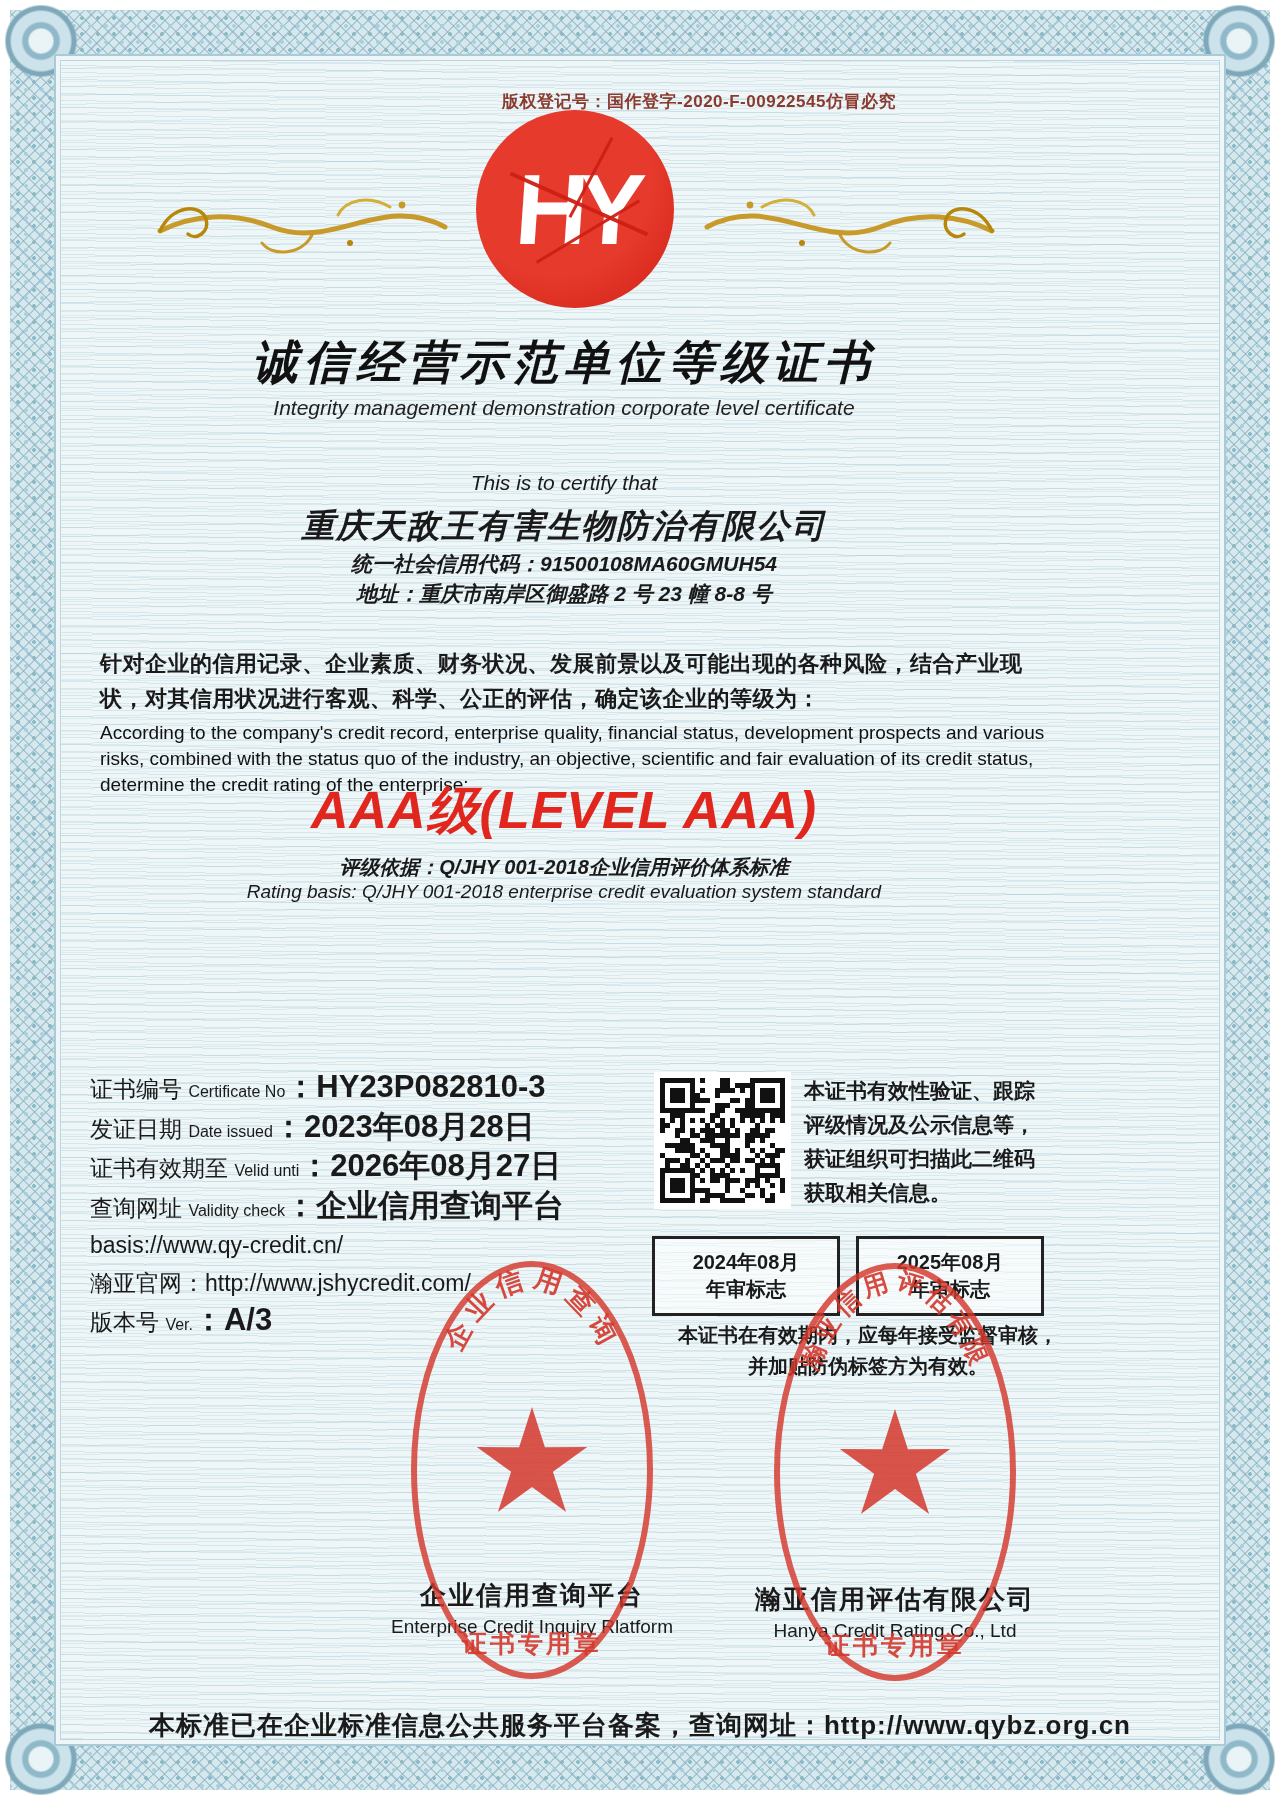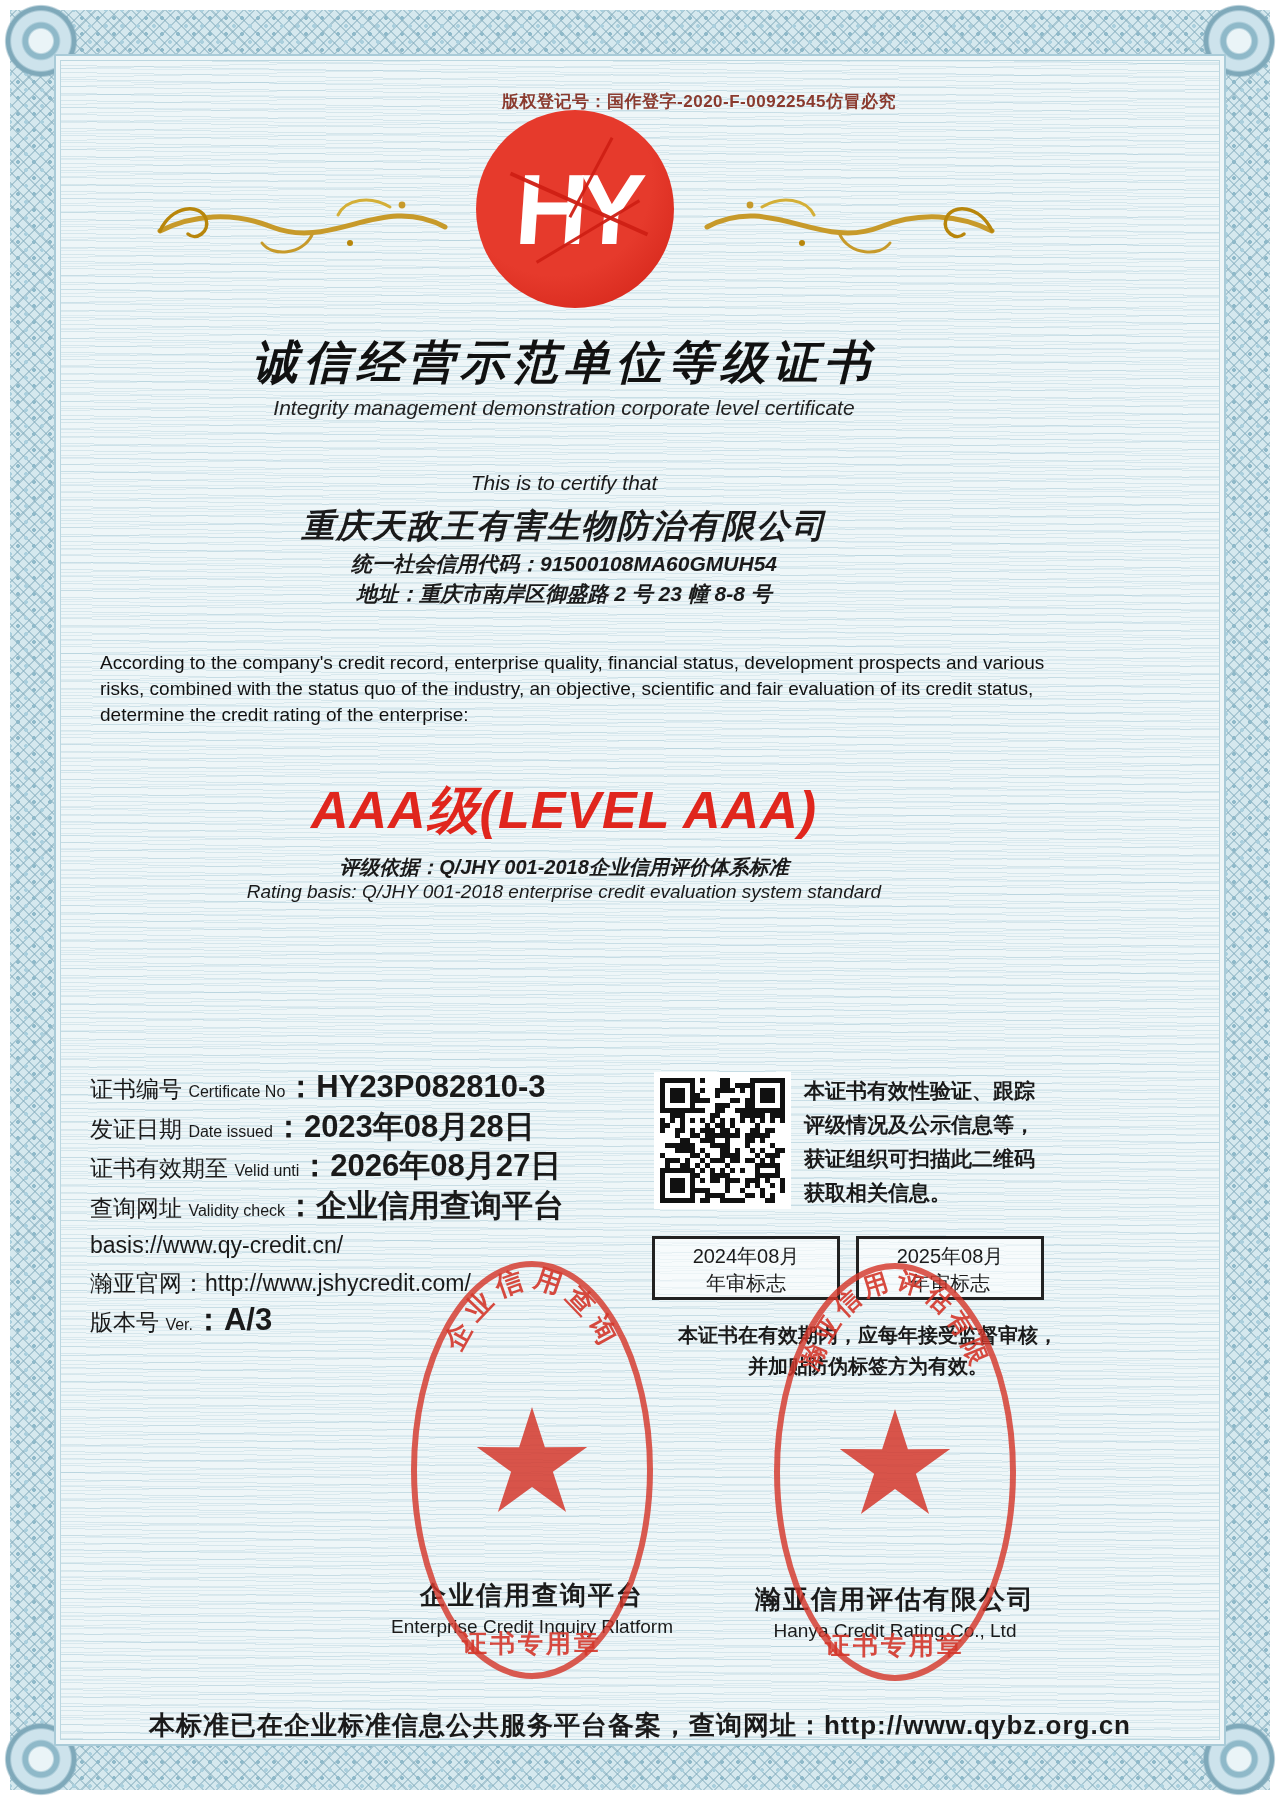"针对企业的信用记录、企业素质、财务状况、发展前景以及可能出现的各种风险，结合产业" div.body-cn { html: none -> <div>针对企业的信用记录、企业素质、财务状况、发展前景以及可能出现的各种风险，结合产业现状，对其信用状况进行客观、科学、公正的评估，确定该企业的等级为：</div> }
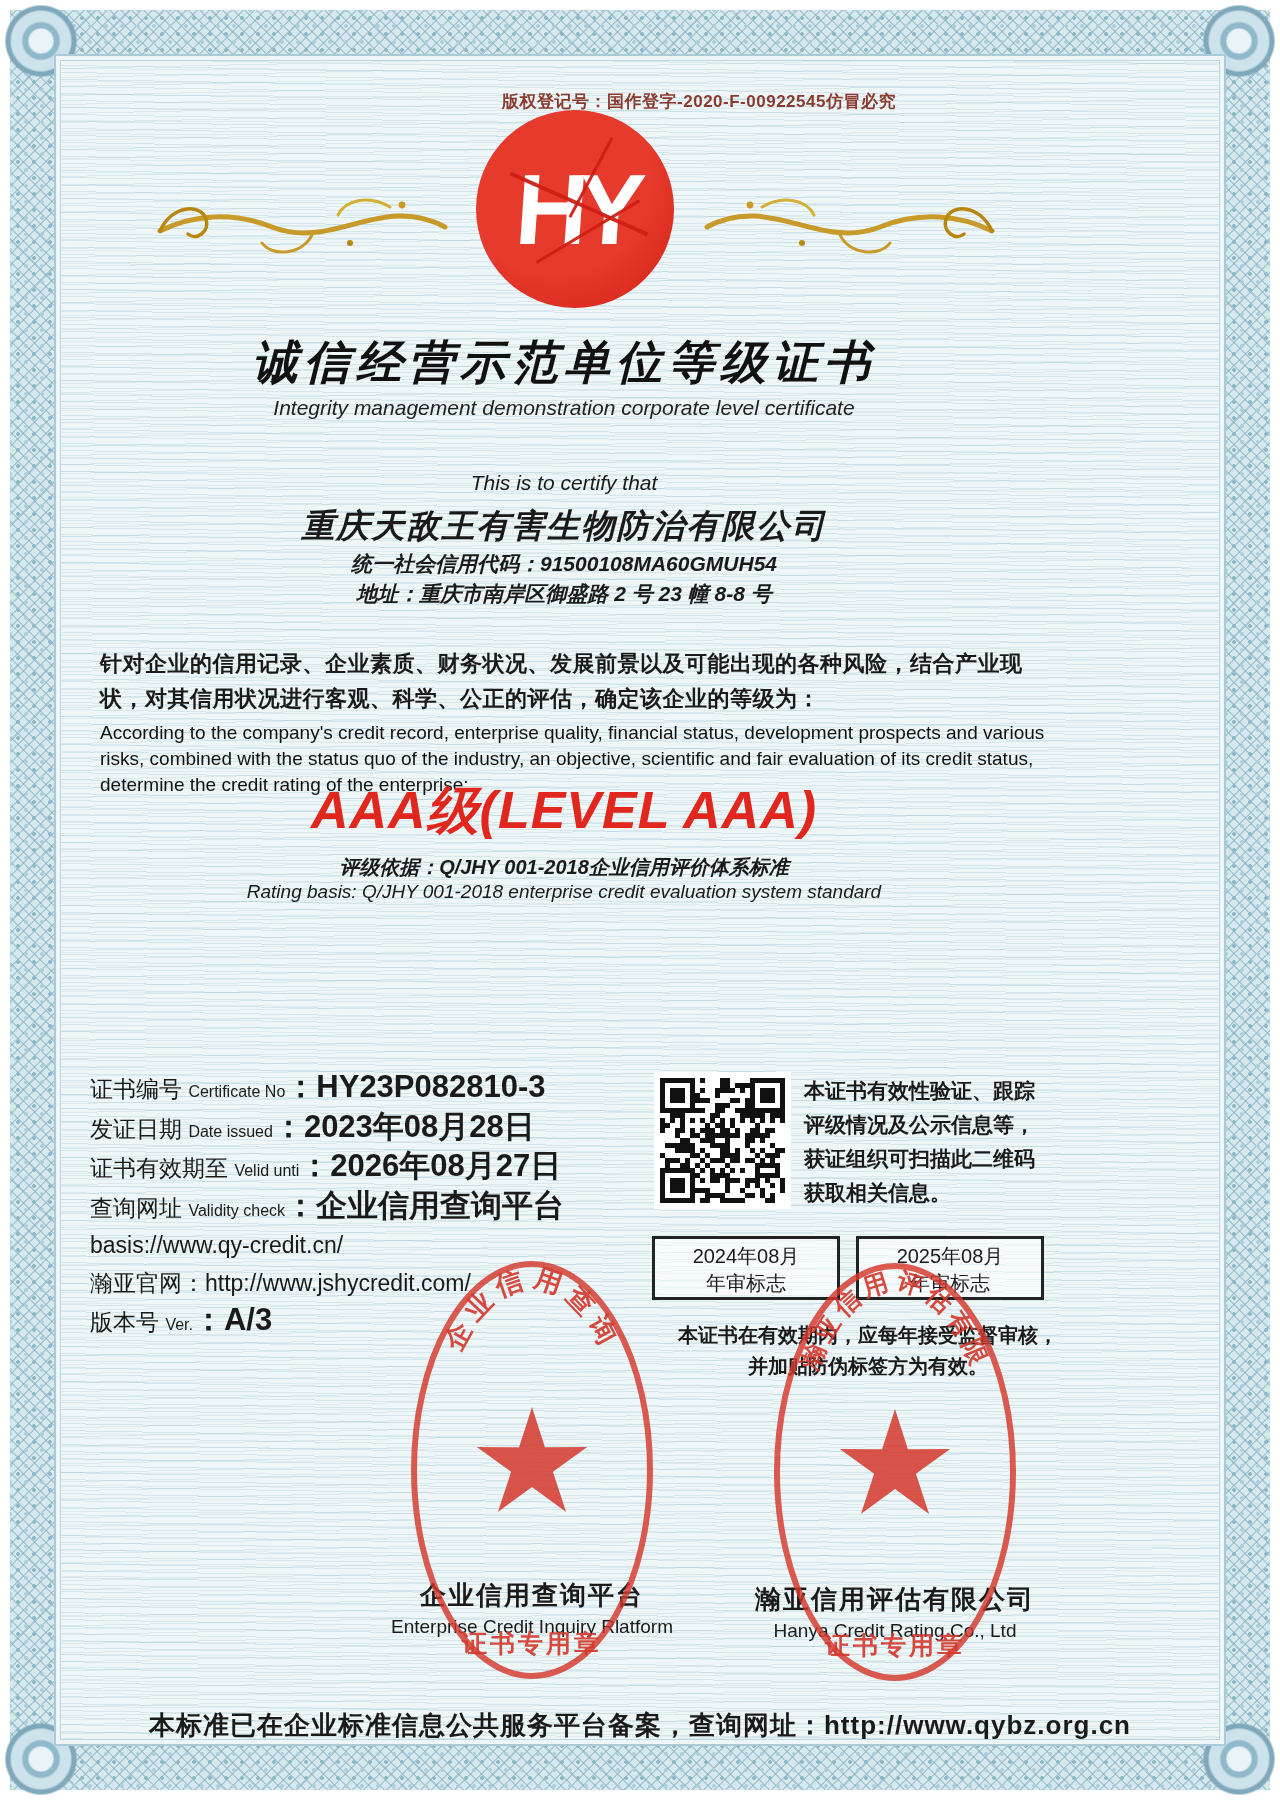"2024年08月" .audit-box { font-weight: 400 -> 700; height: 64px -> 80px; justify-content: flex-end -> center }
